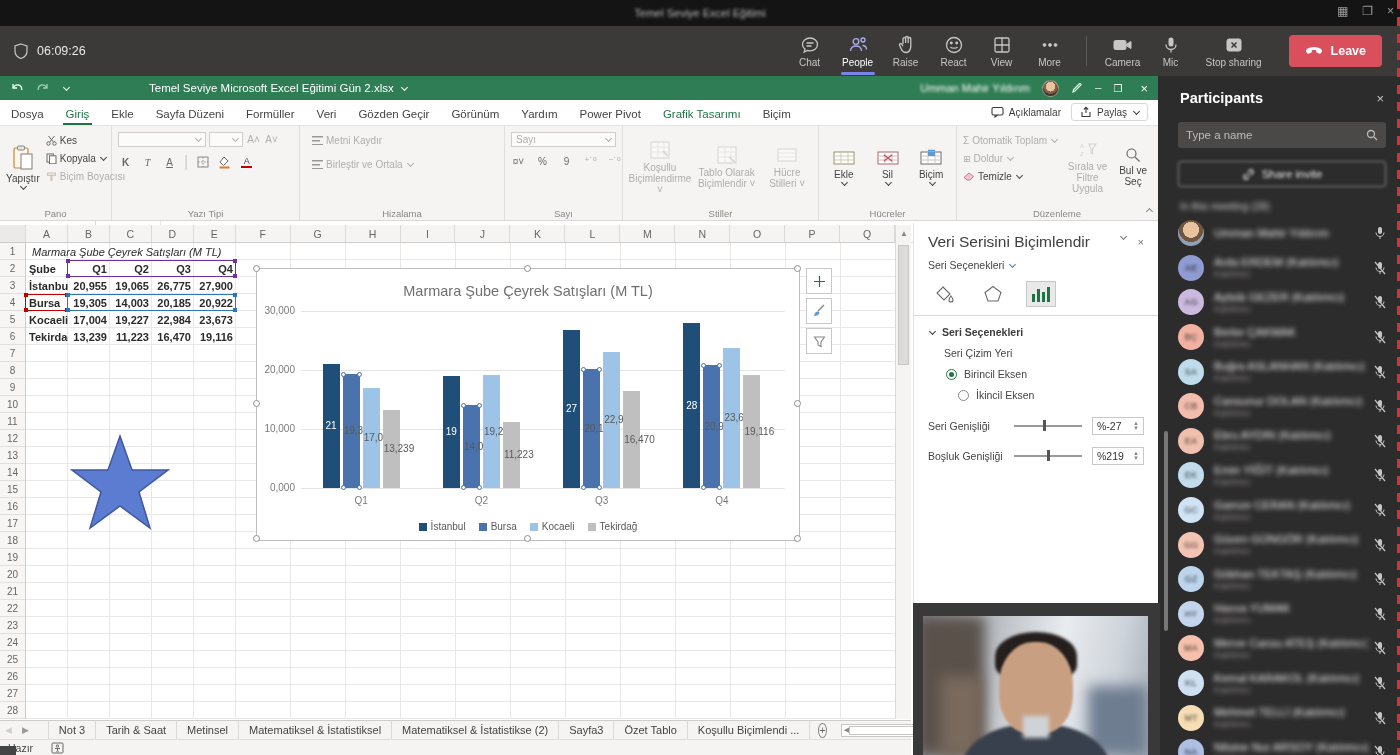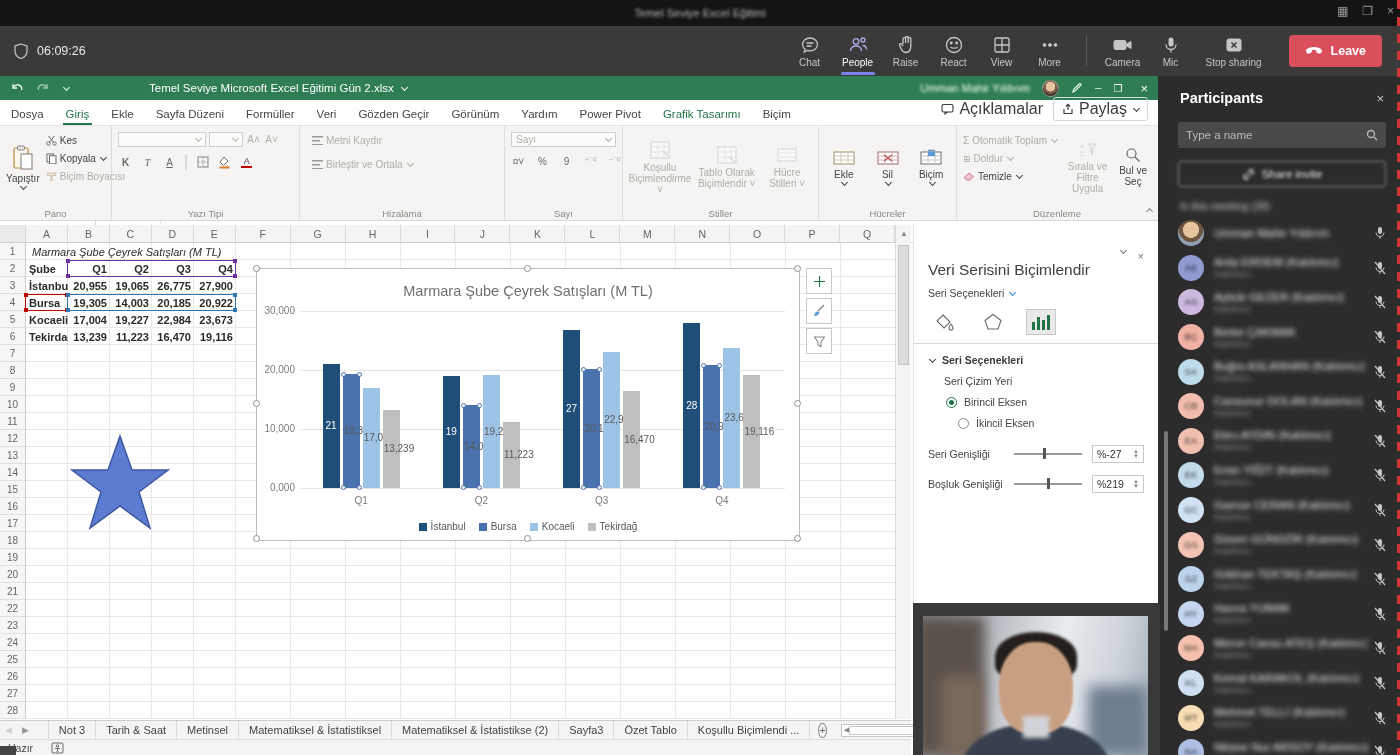"Açıklamalar" .corner-btn { font-size: 16px -> 10px }
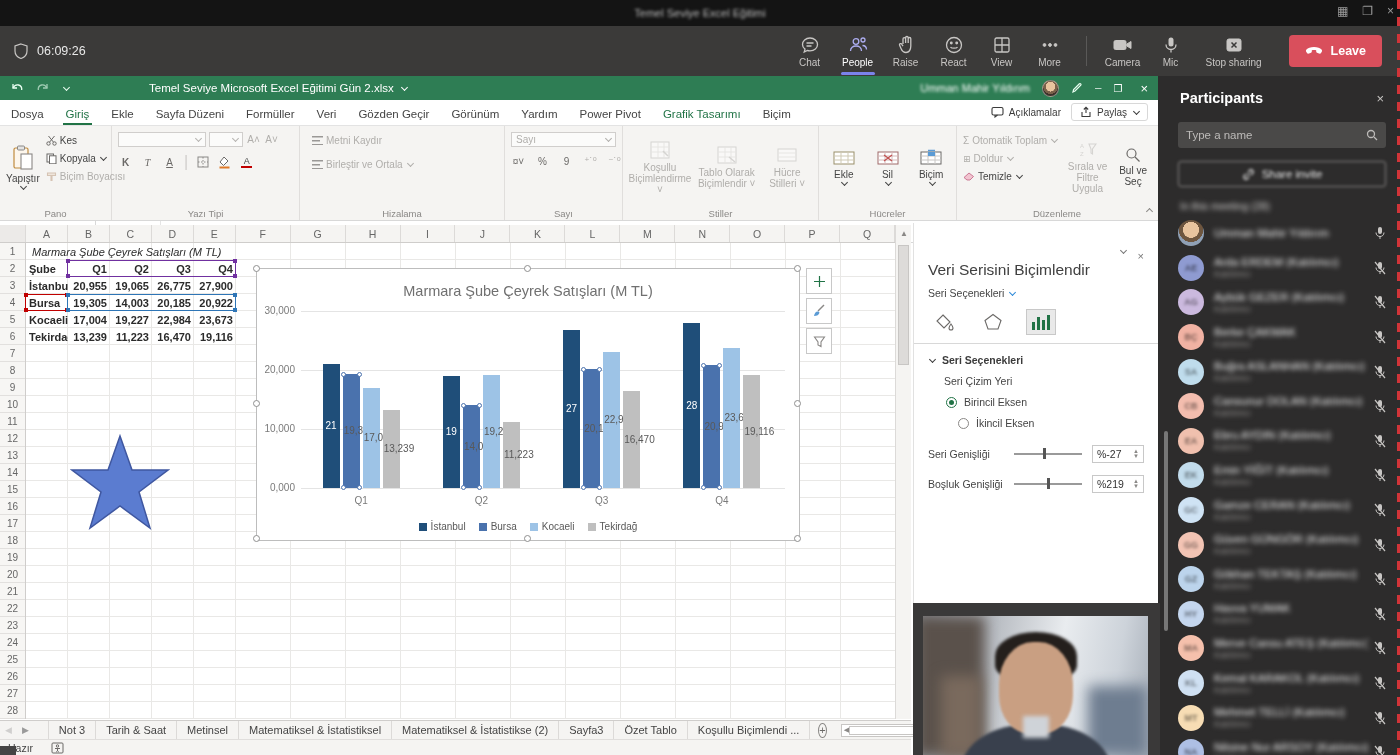"Veri Serisini Biçimlendir" #tp-title { margin-top: 28px -> none }
